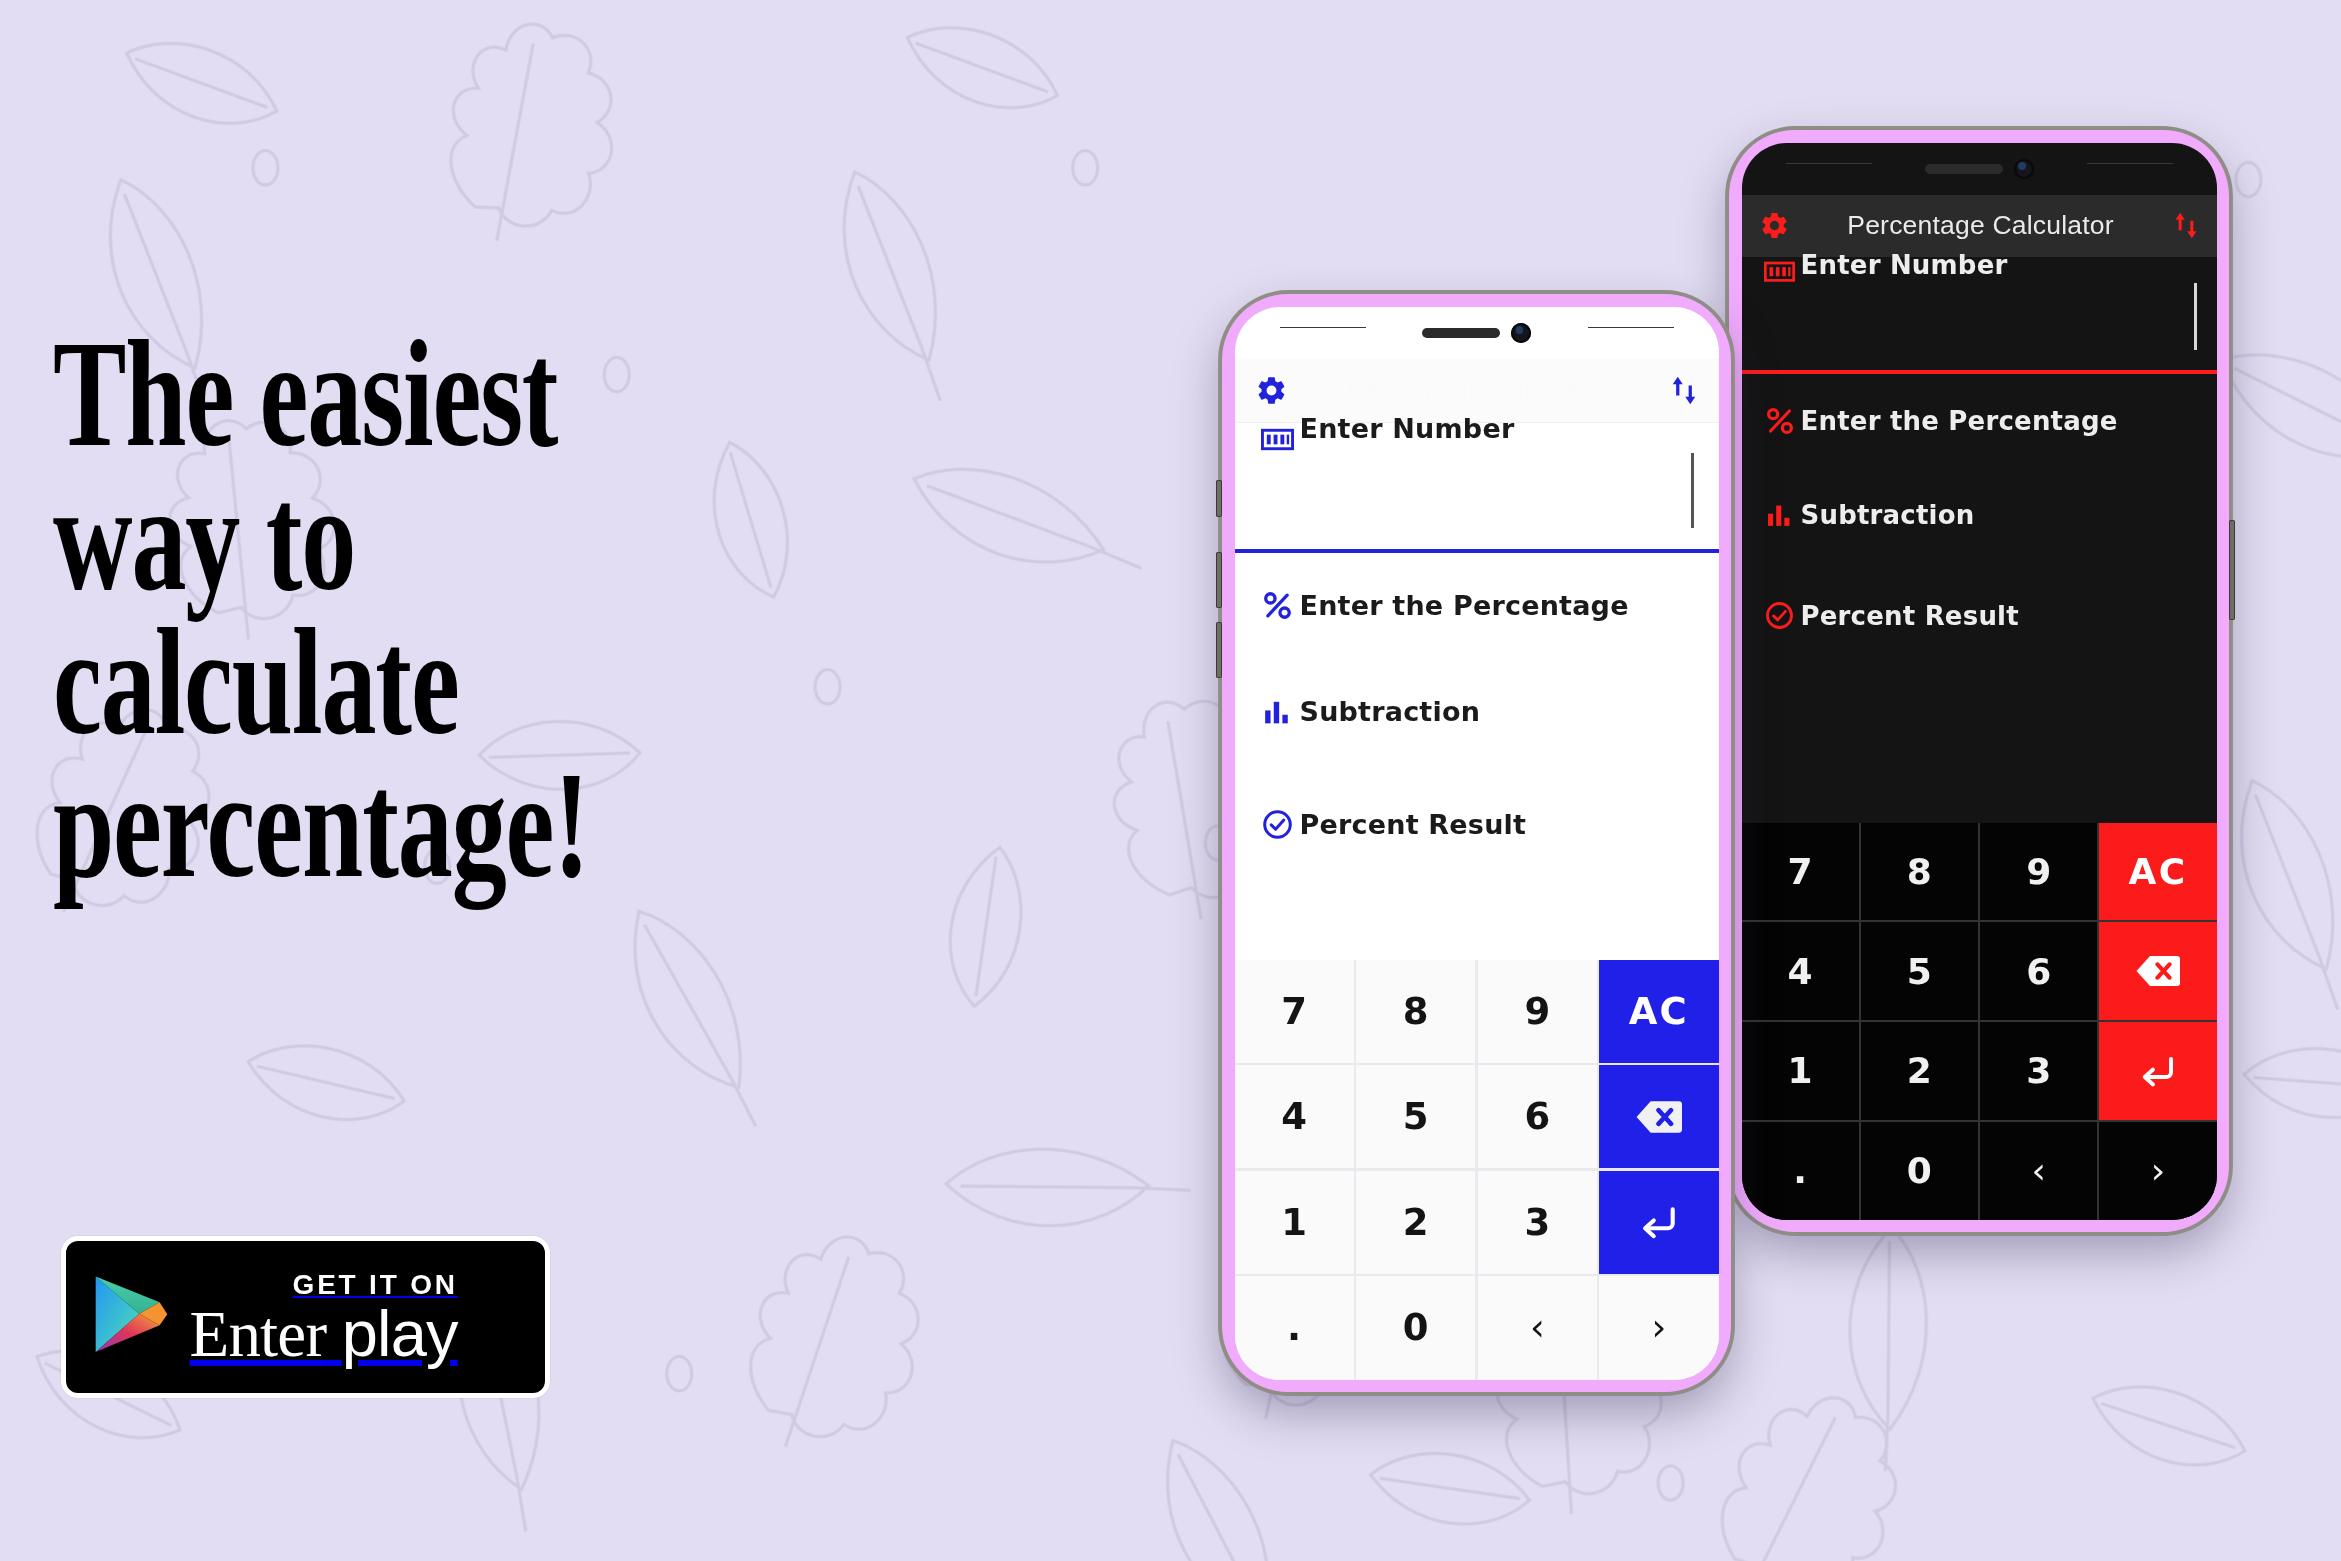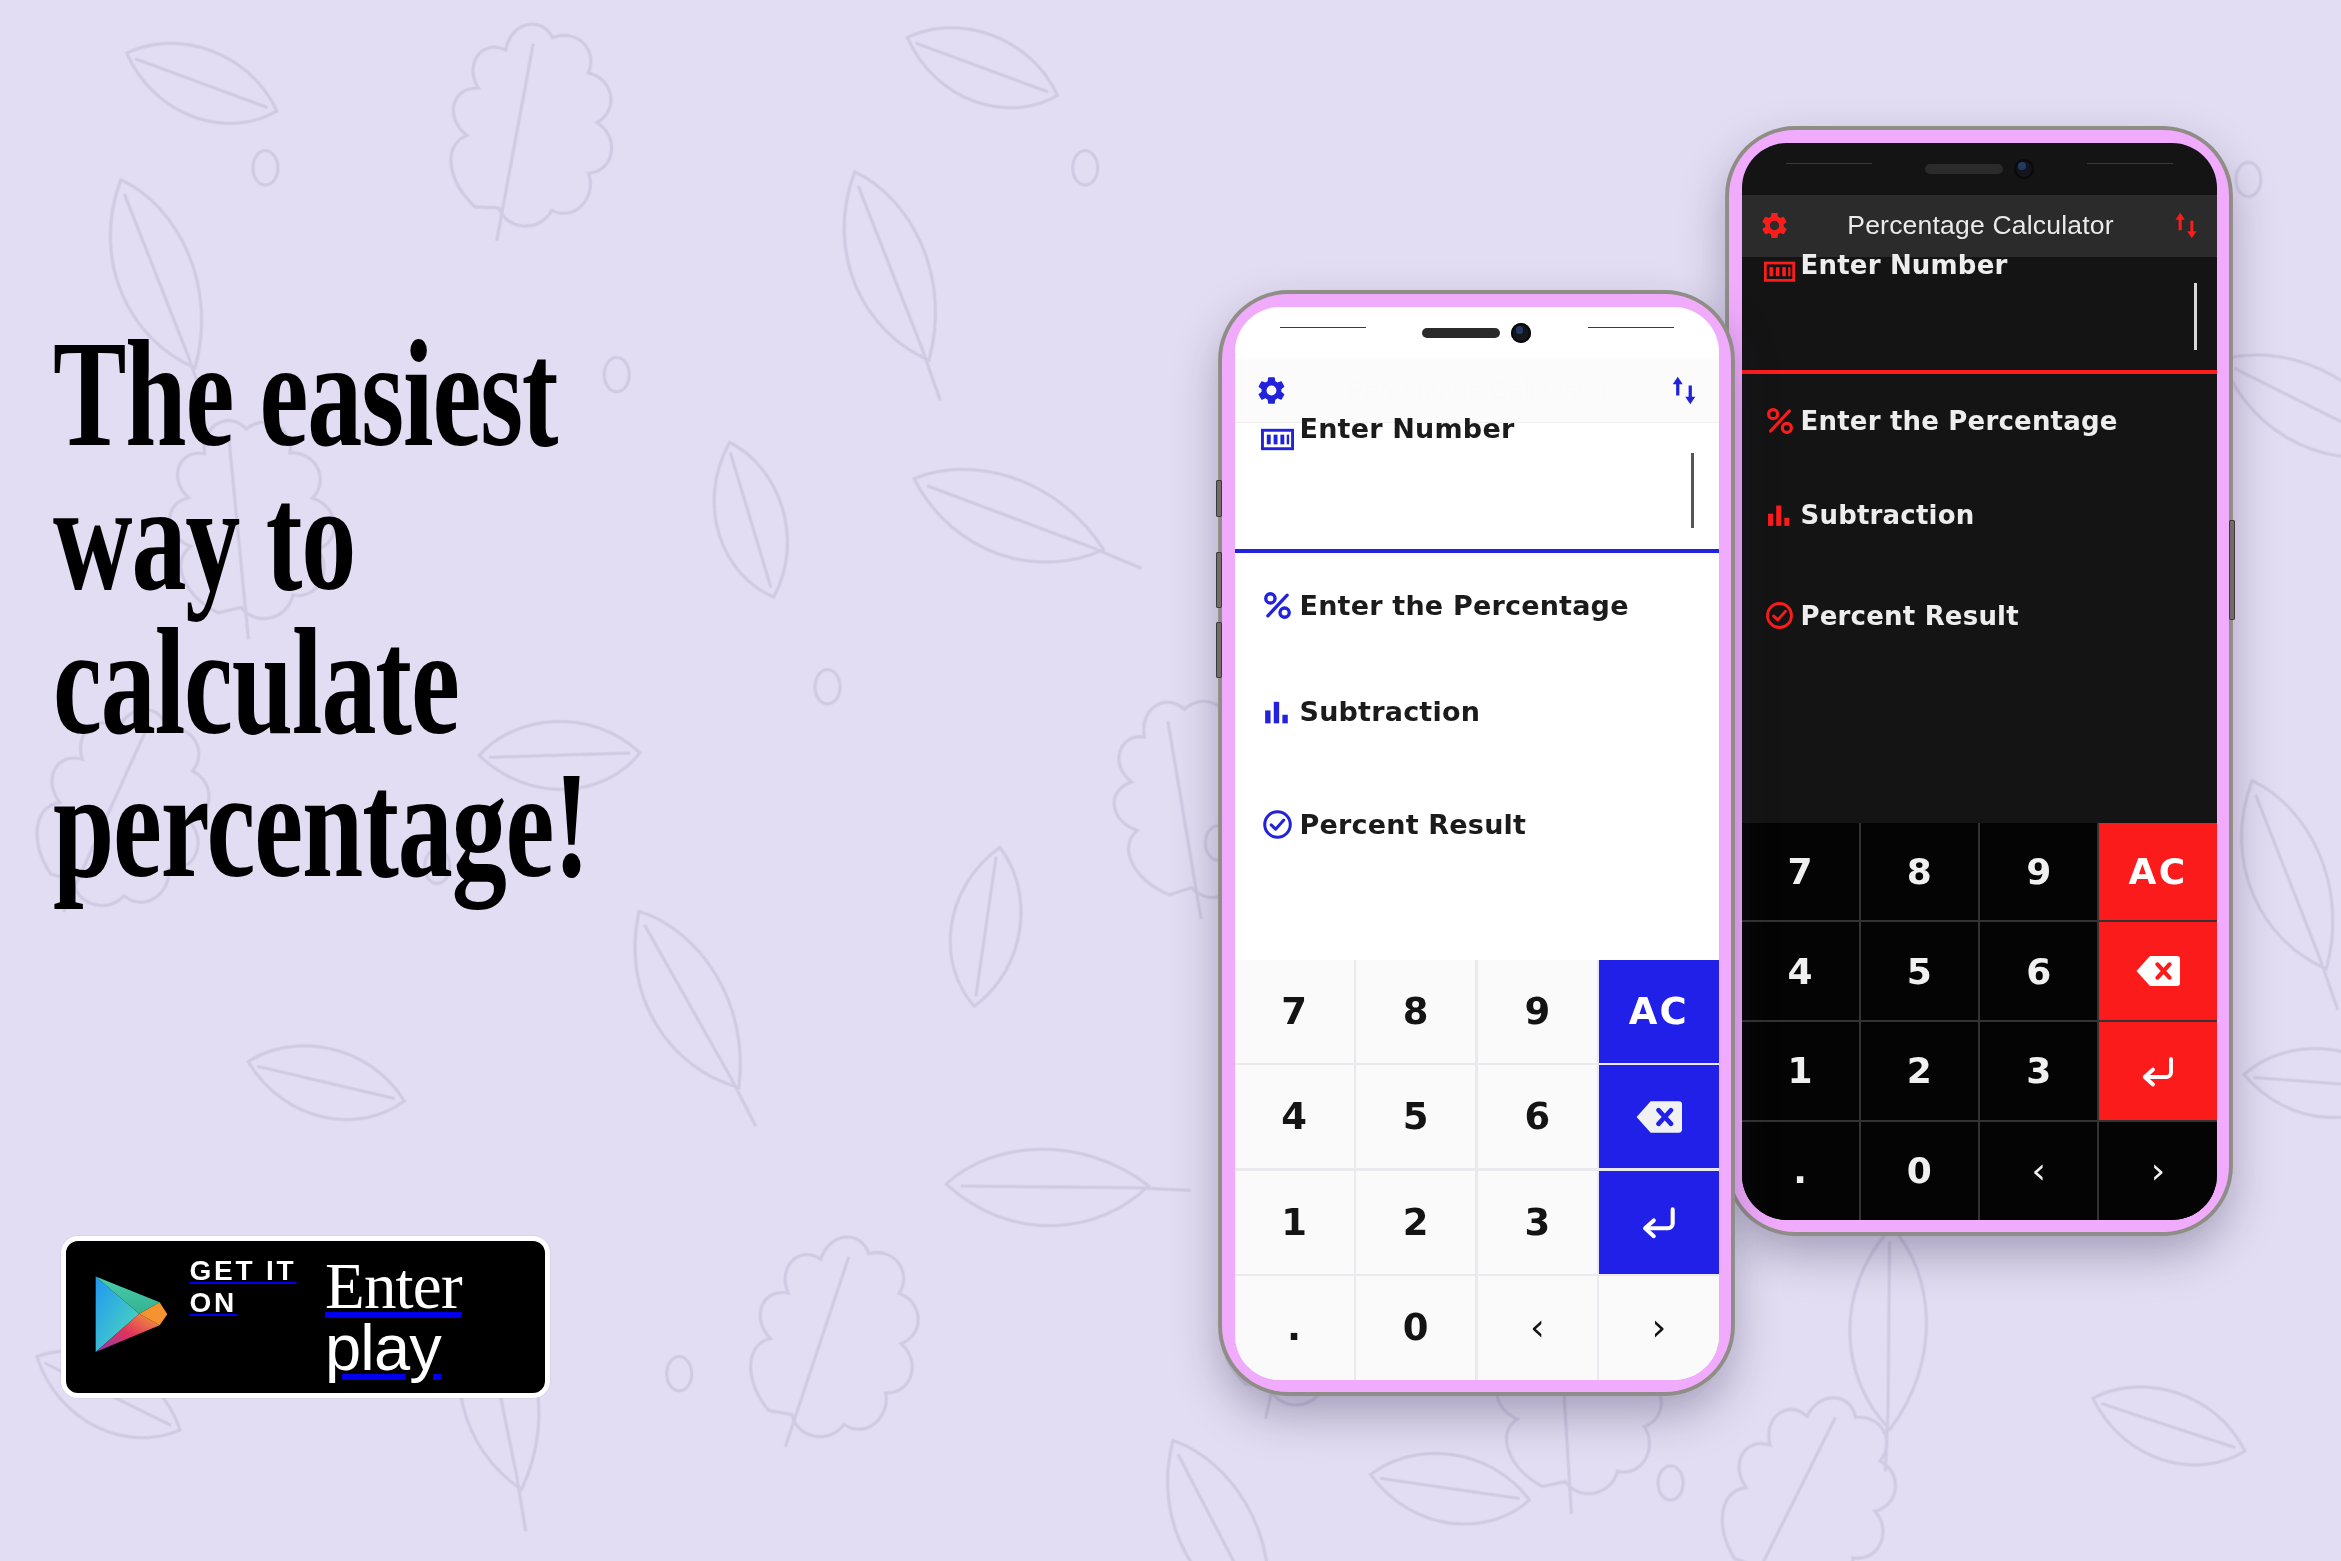"GET IT ON" .gp-text { flex-direction: row -> column; text-align: none -> right }
